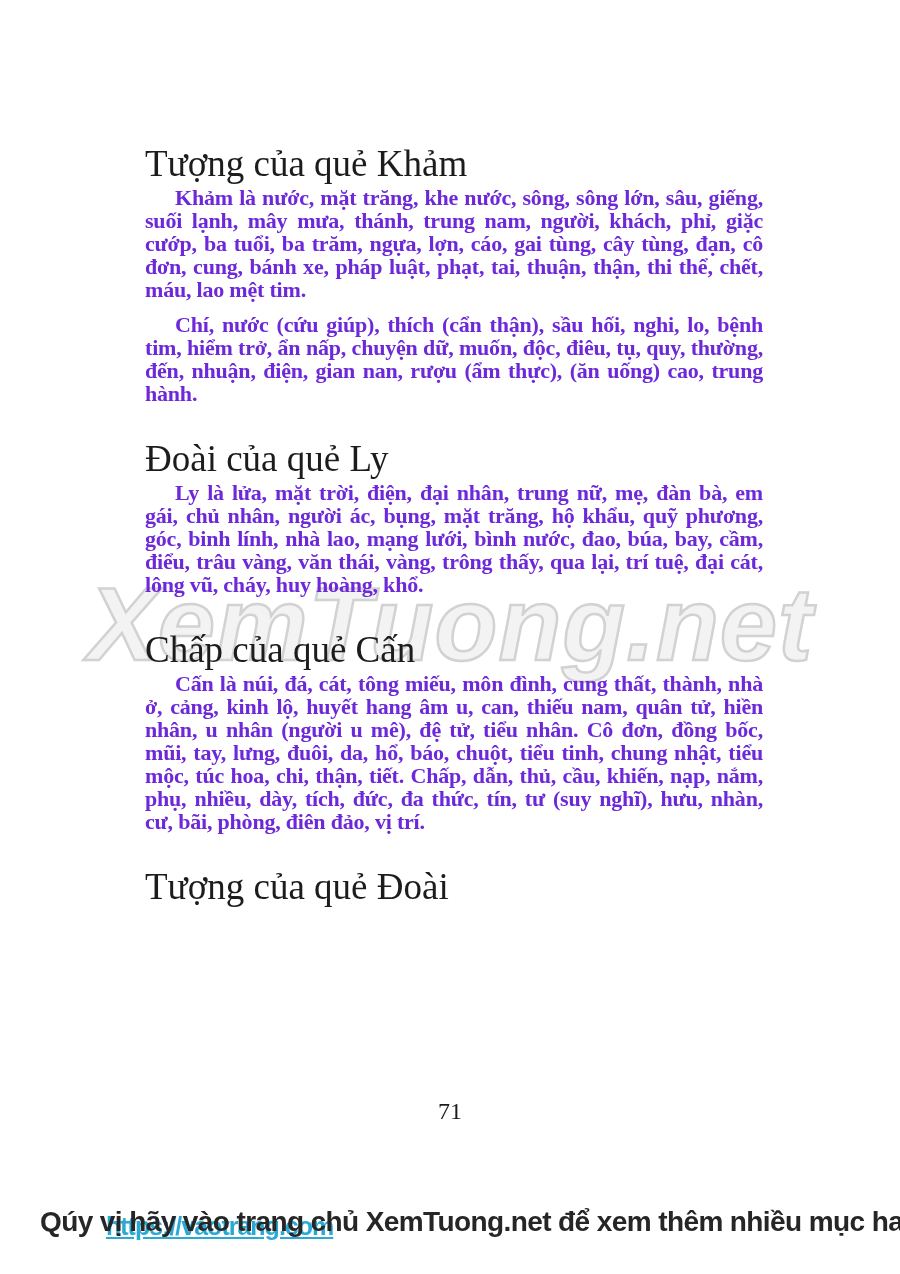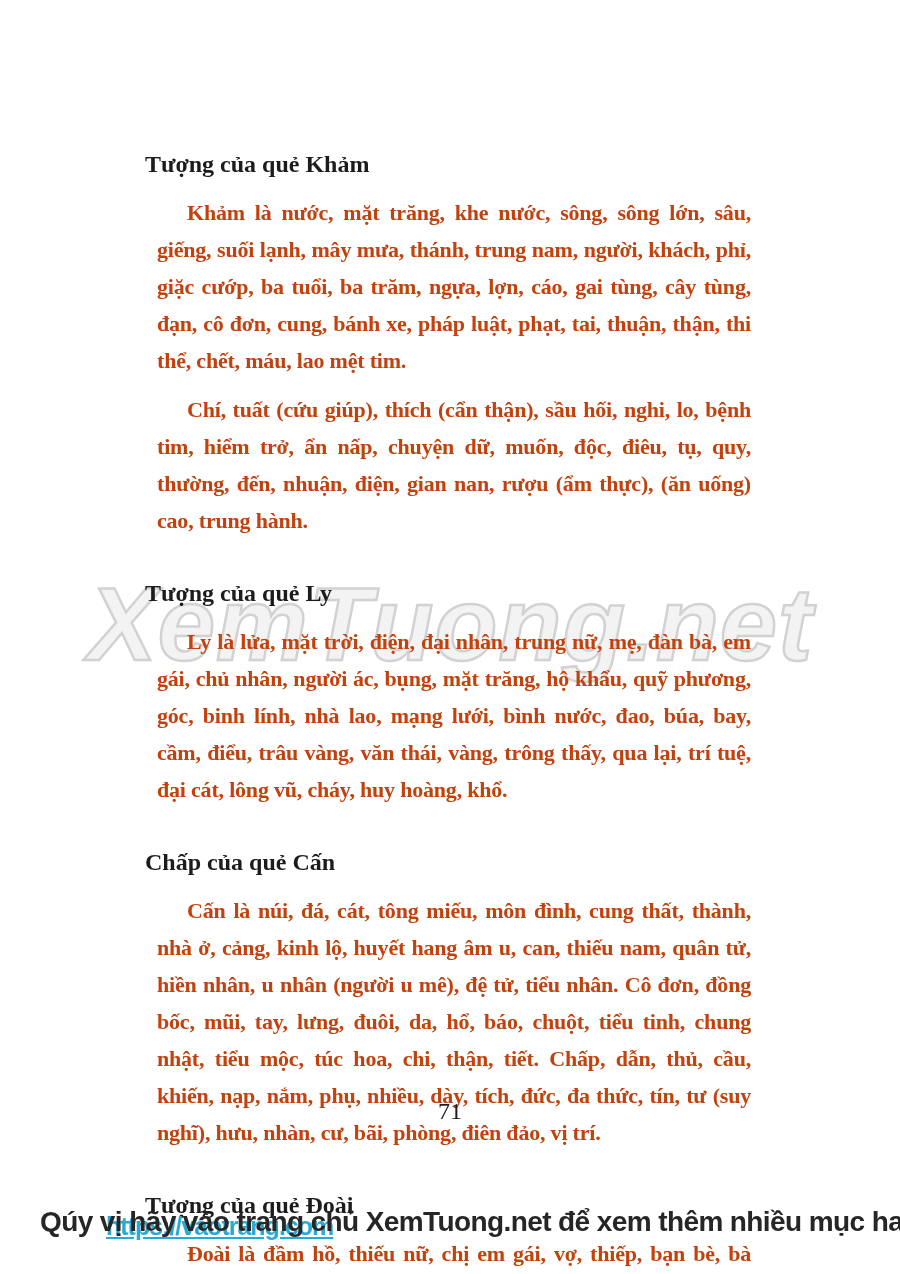"Tượng của quẻ Khảm" .section .section-title { font-size: 24px -> 37px; font-weight: bold -> normal }
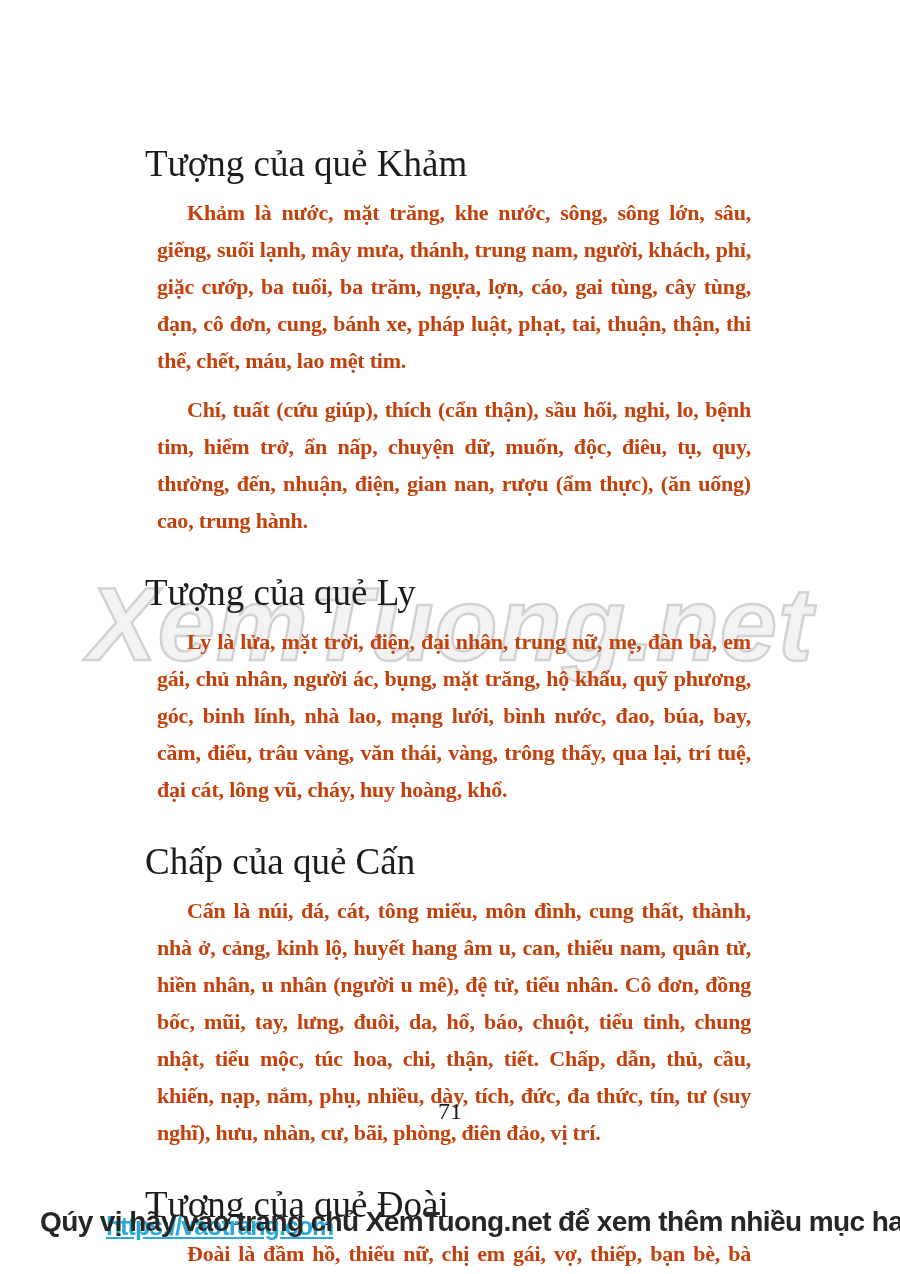"Khảm là nước, mặt trăng," .section p { color: #c2410c -> #6d28d9; line-height: 37px -> 23px; margin: 12px -> 0 }
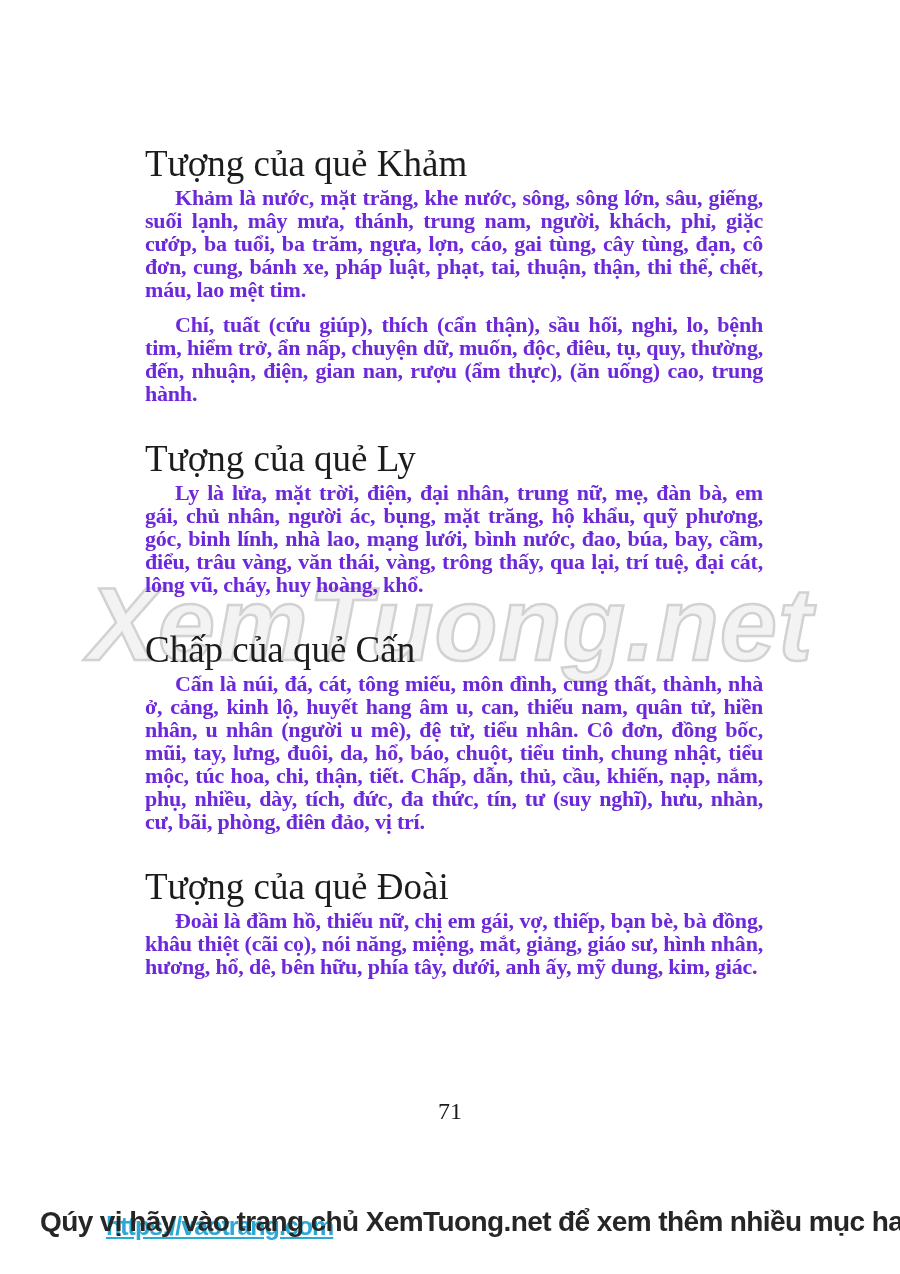"Chí, tuất (cứu giúp), thích" p { text: tuất -> nước }
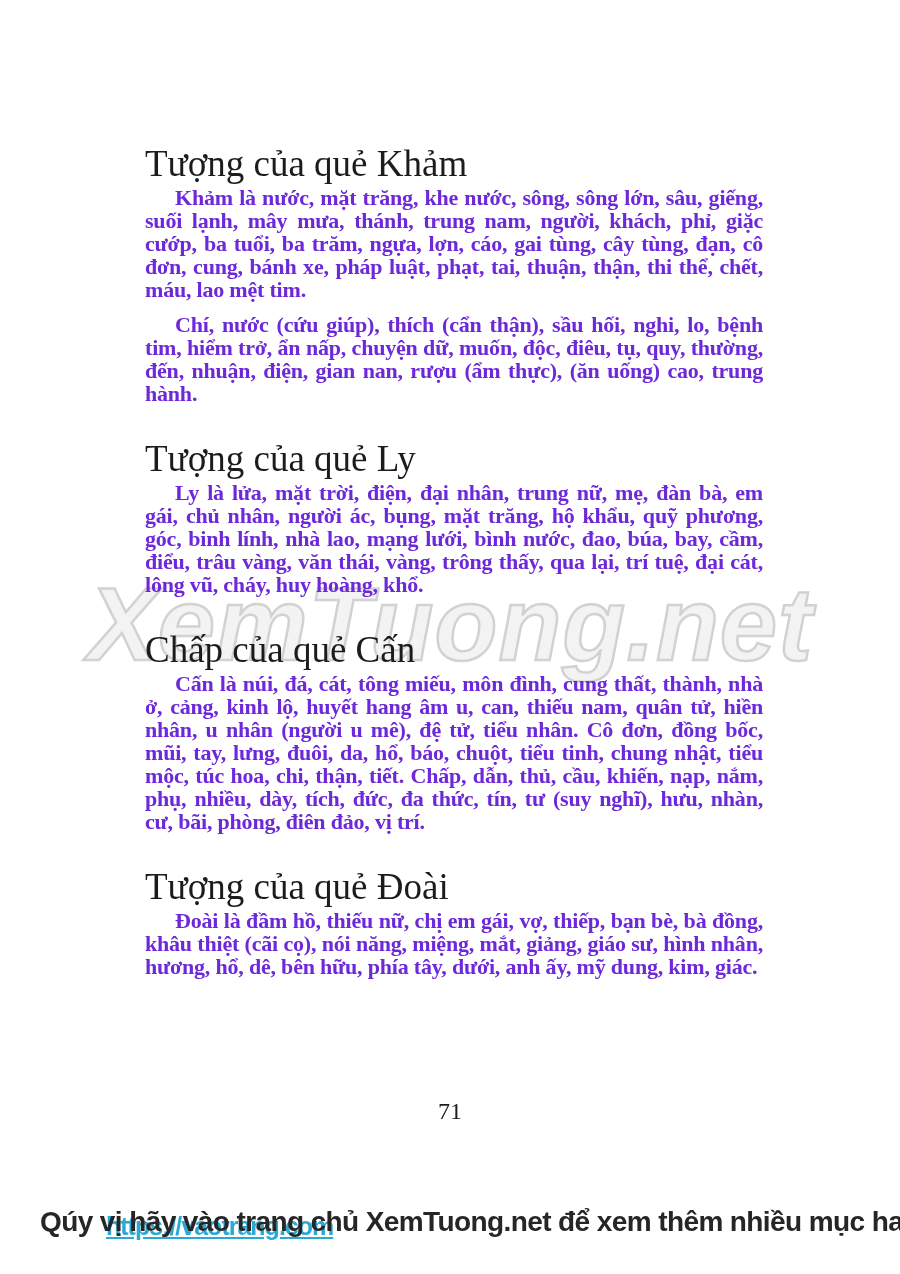"Tượng của quẻ Ly" h2.section-title { text: Tượng -> Đoài }
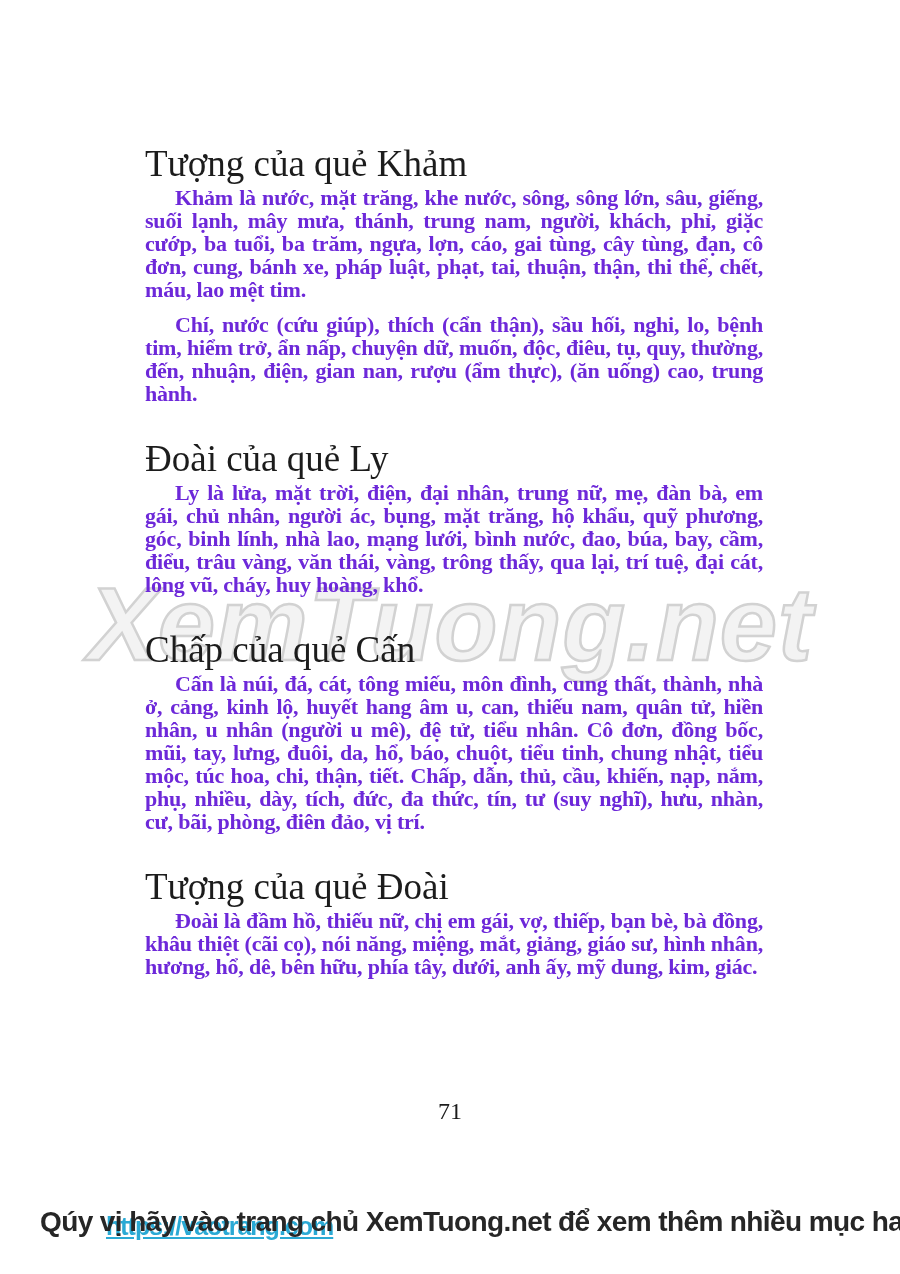"Đoài là đầm hồ, thiếu" p { html: <p>Đoài là đầm hồ, thiếu nữ, chị em gái, vợ, thiếp, bạn bè, bà đồng, khâu thiệt (cãi cọ), nói năng, miệng, mắt, giảng, giáo sư, hình nhân, hương, hổ, dê, bên hữu, phía tây, dưới, anh ấy, mỹ dung, kim, giác.</p> -> none }
